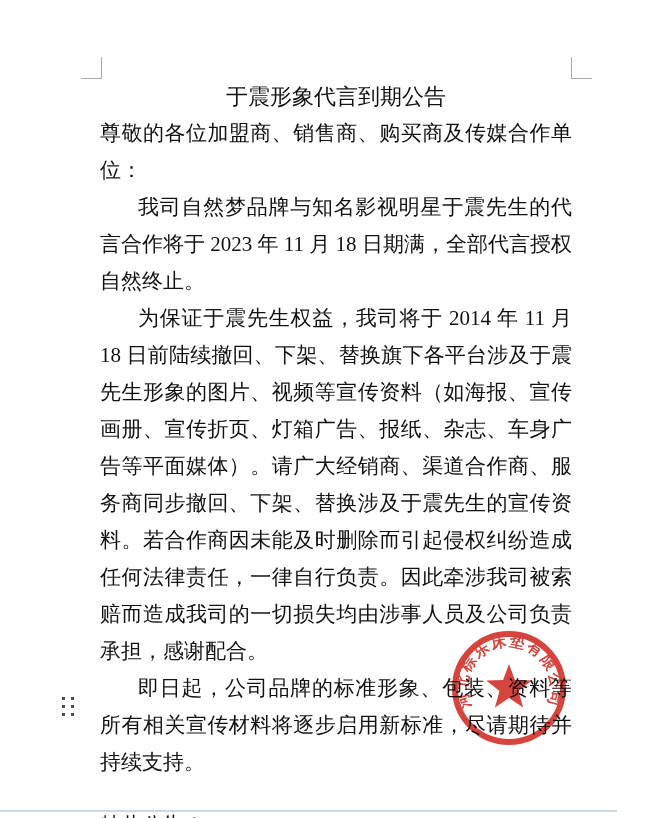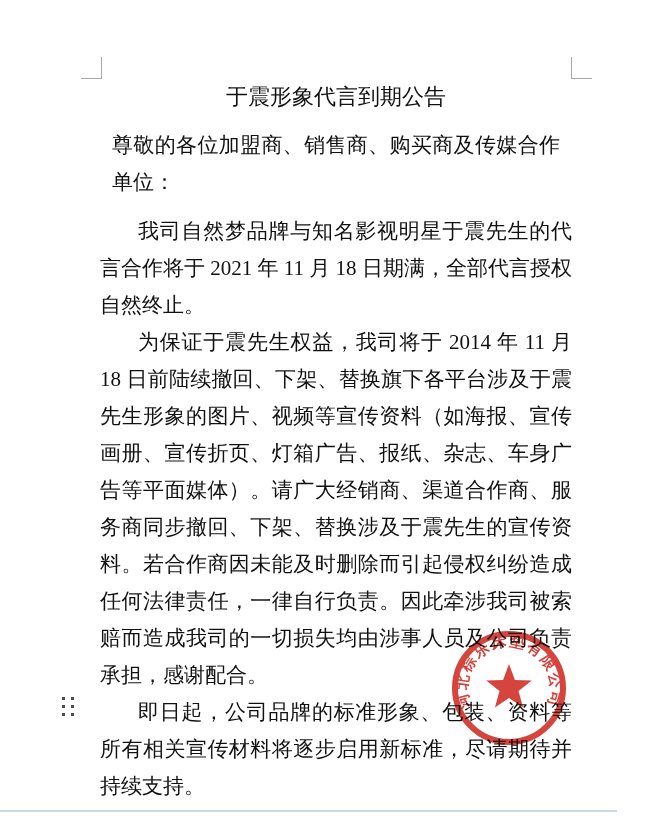"尊敬的各位加盟商、销售商、购买商及传媒合作单位：" .salutation { margin: 12px -> 0 }
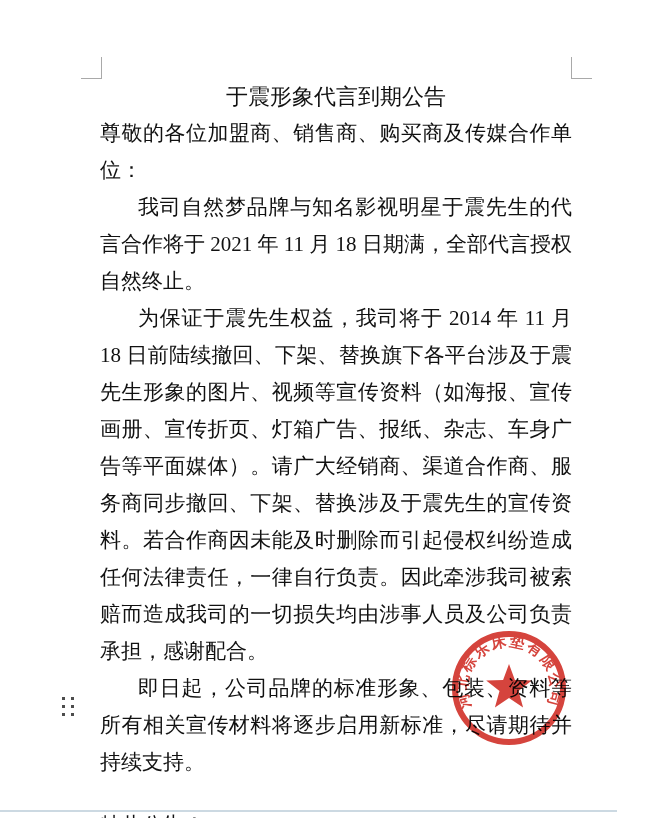"我司自然梦品牌与知名影视明星于震先生的代言合作将于 2021 年 11 月" p.para { text: 2021 -> 2023 }
